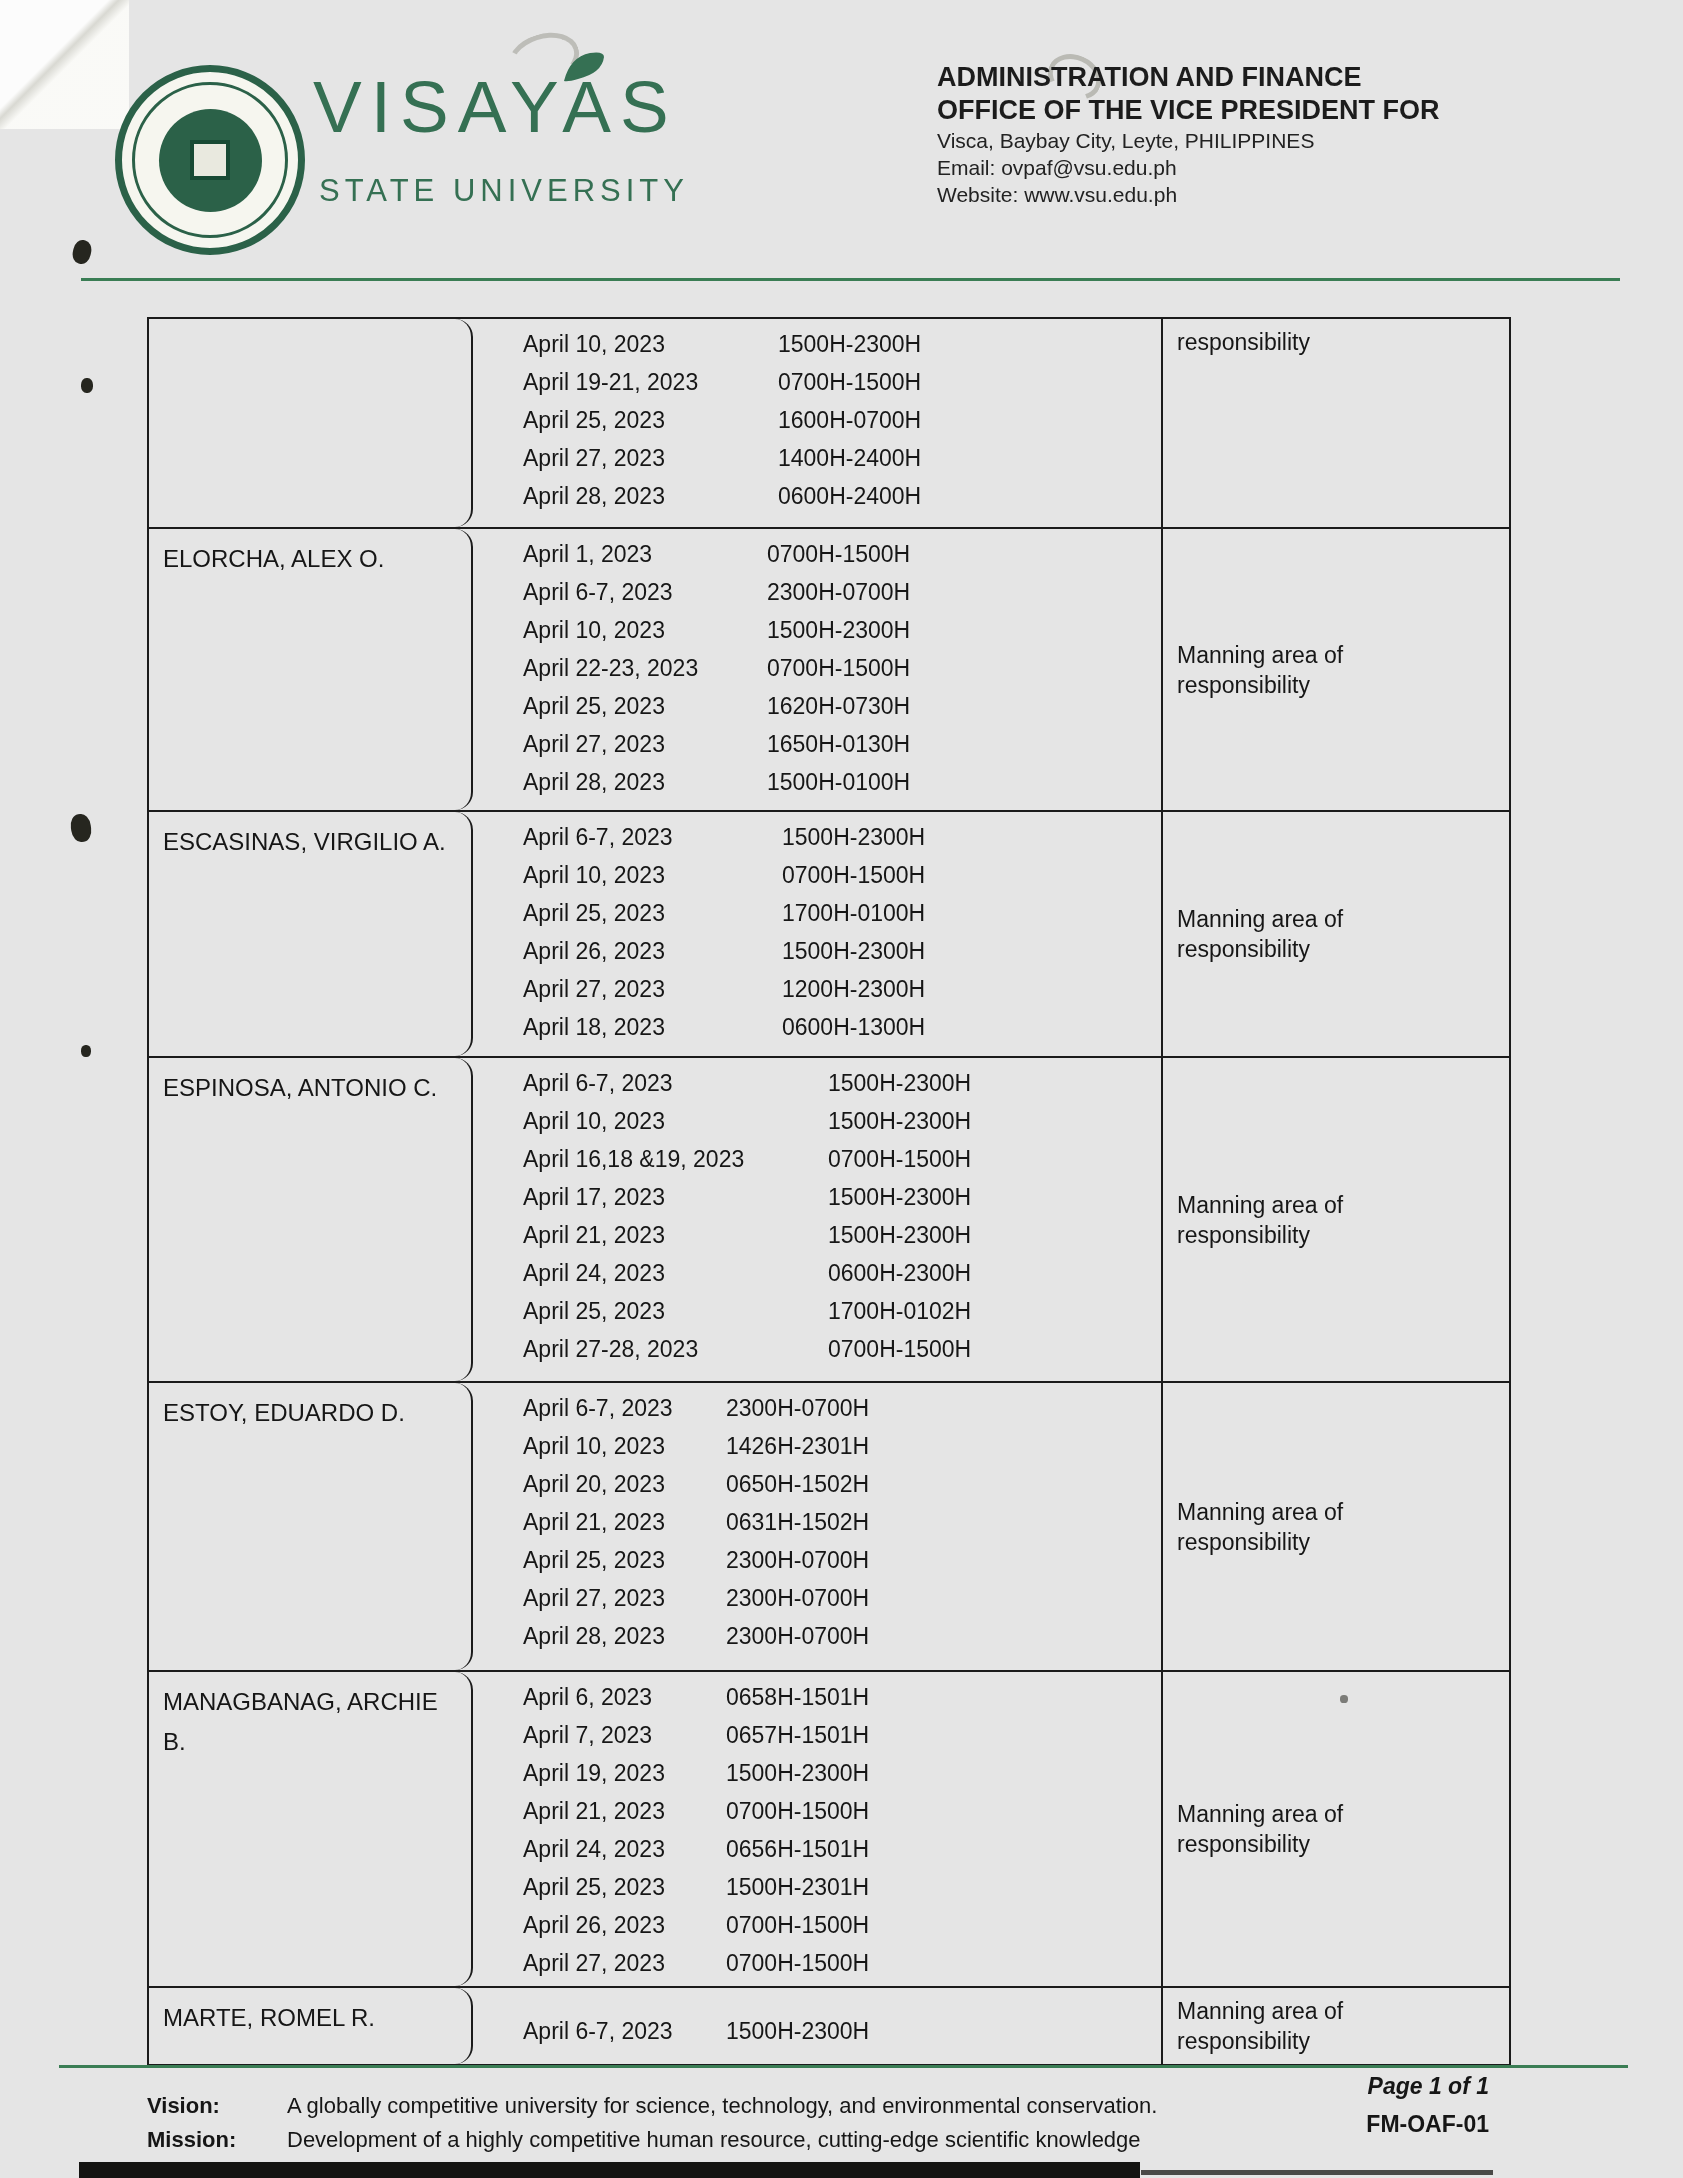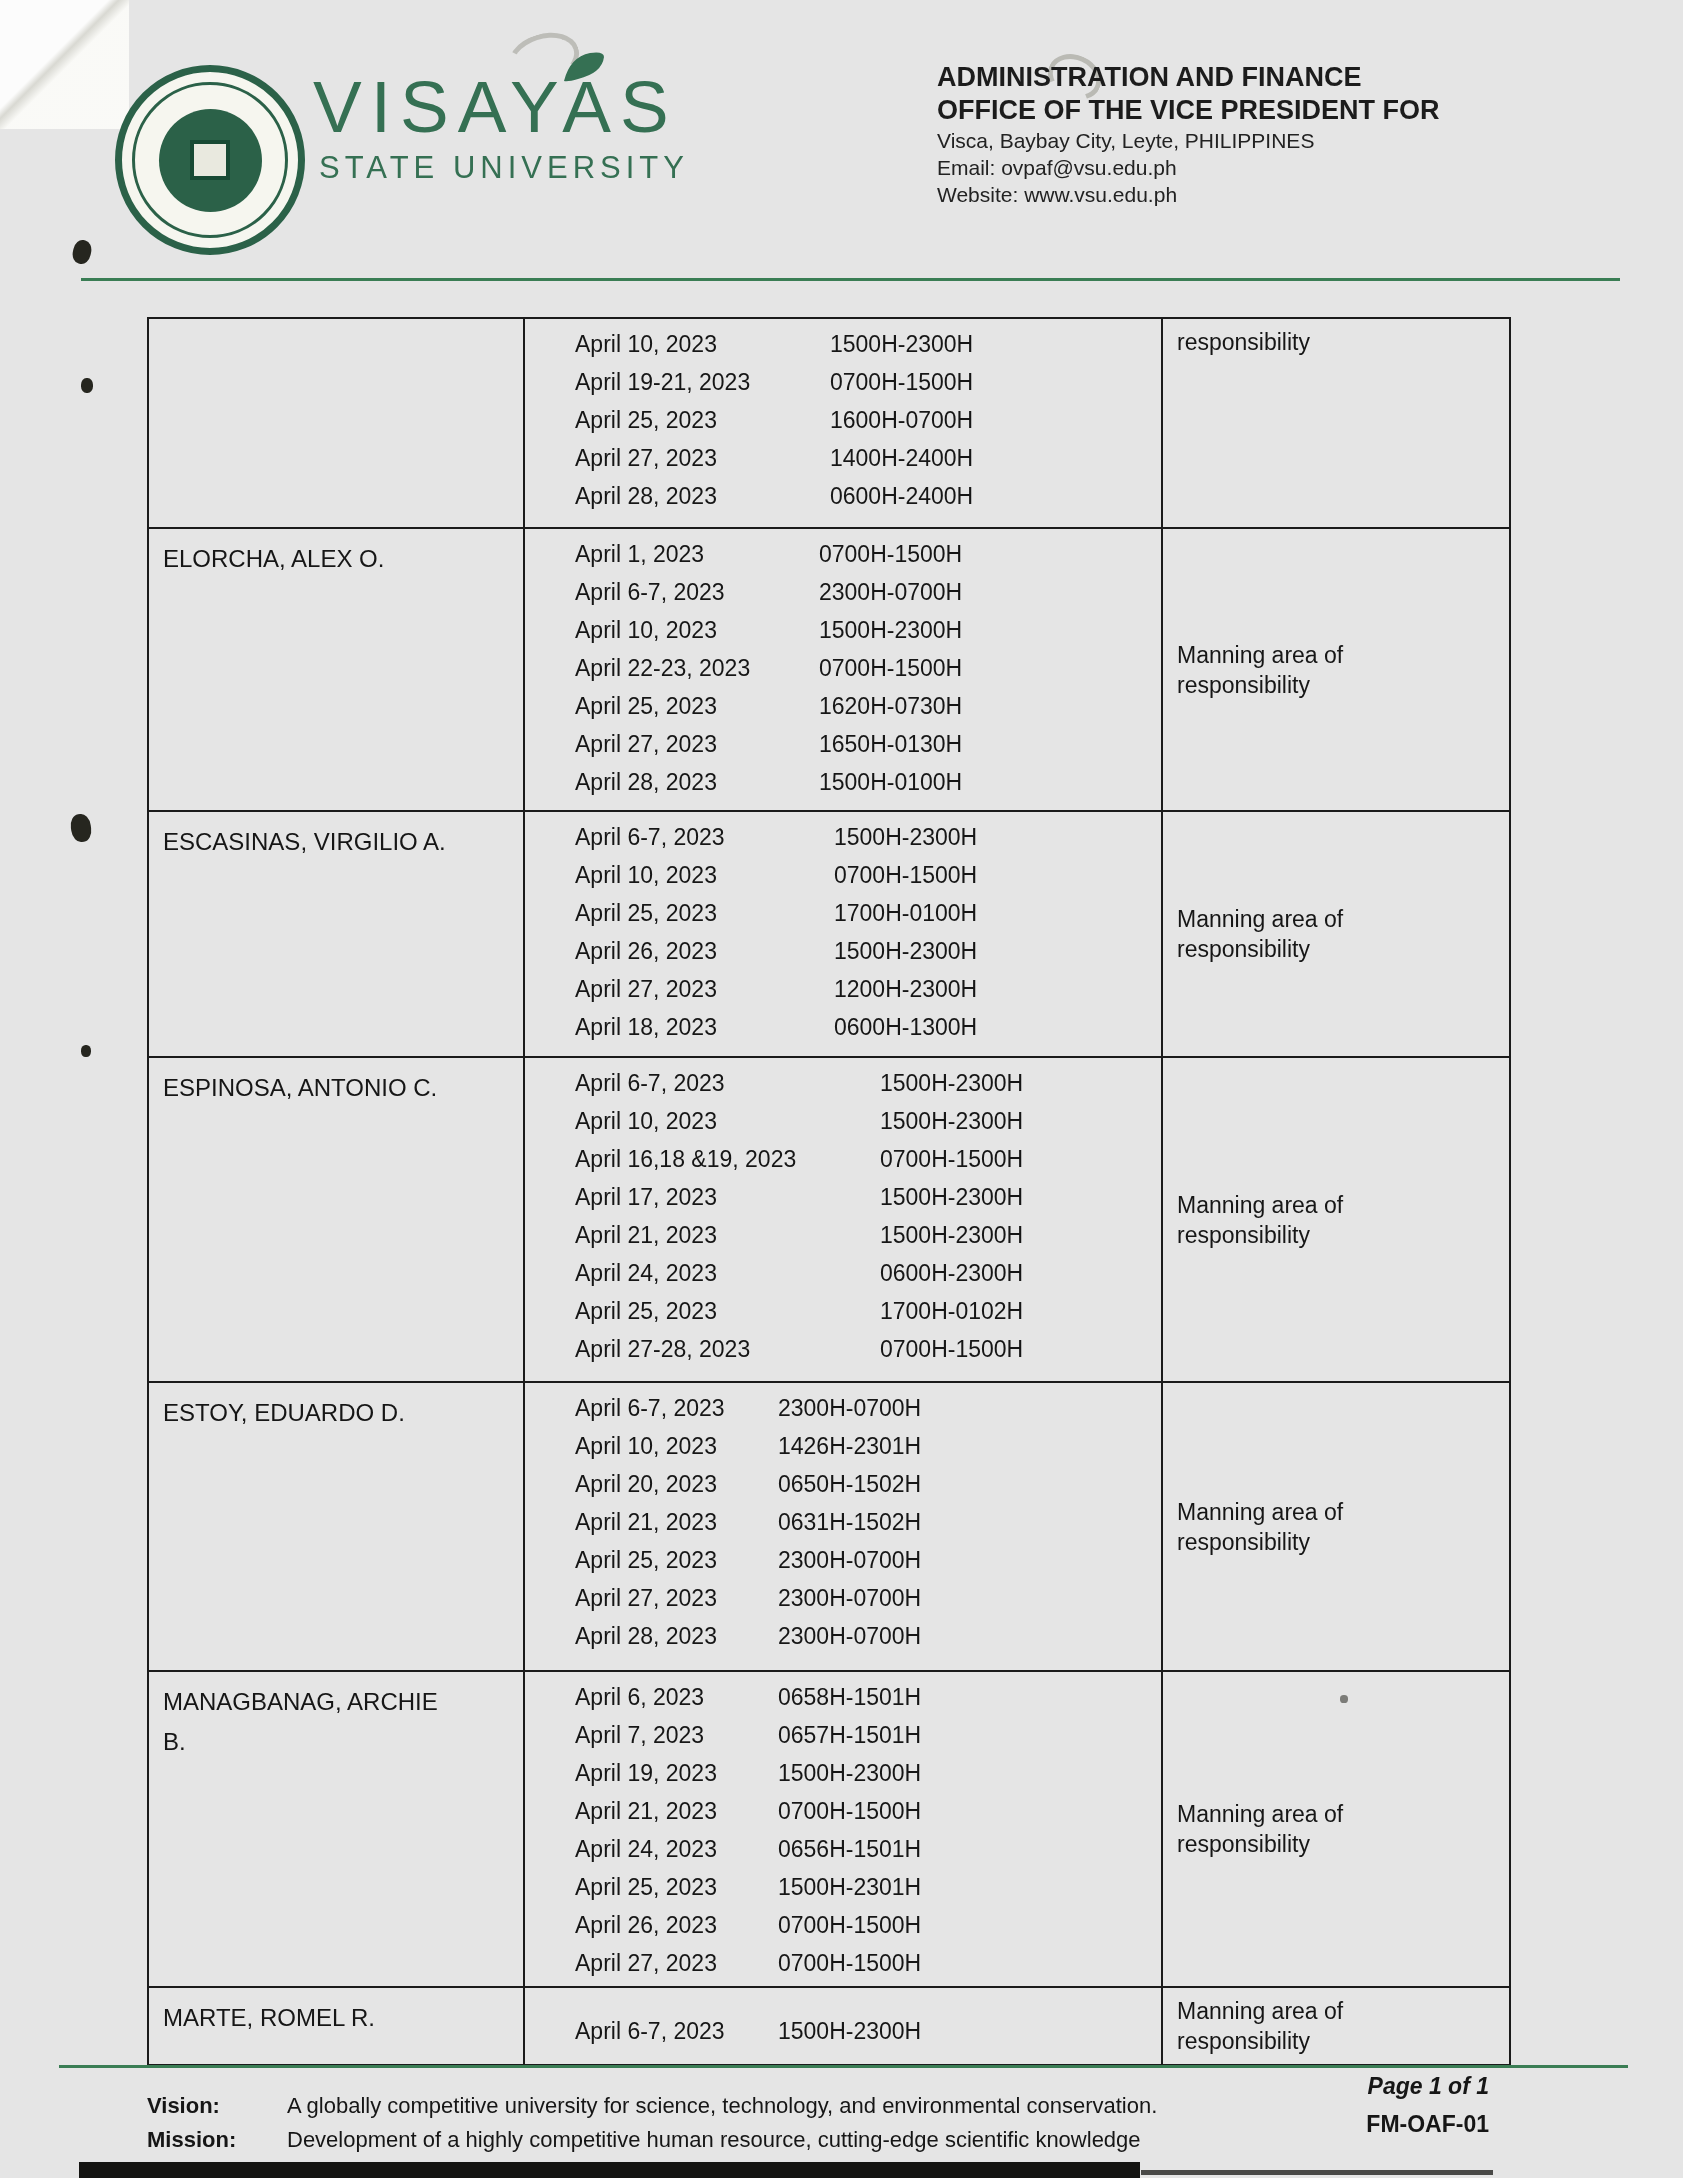"STATE UNIVERSITY" .word-sub { top: 150px -> 173px }
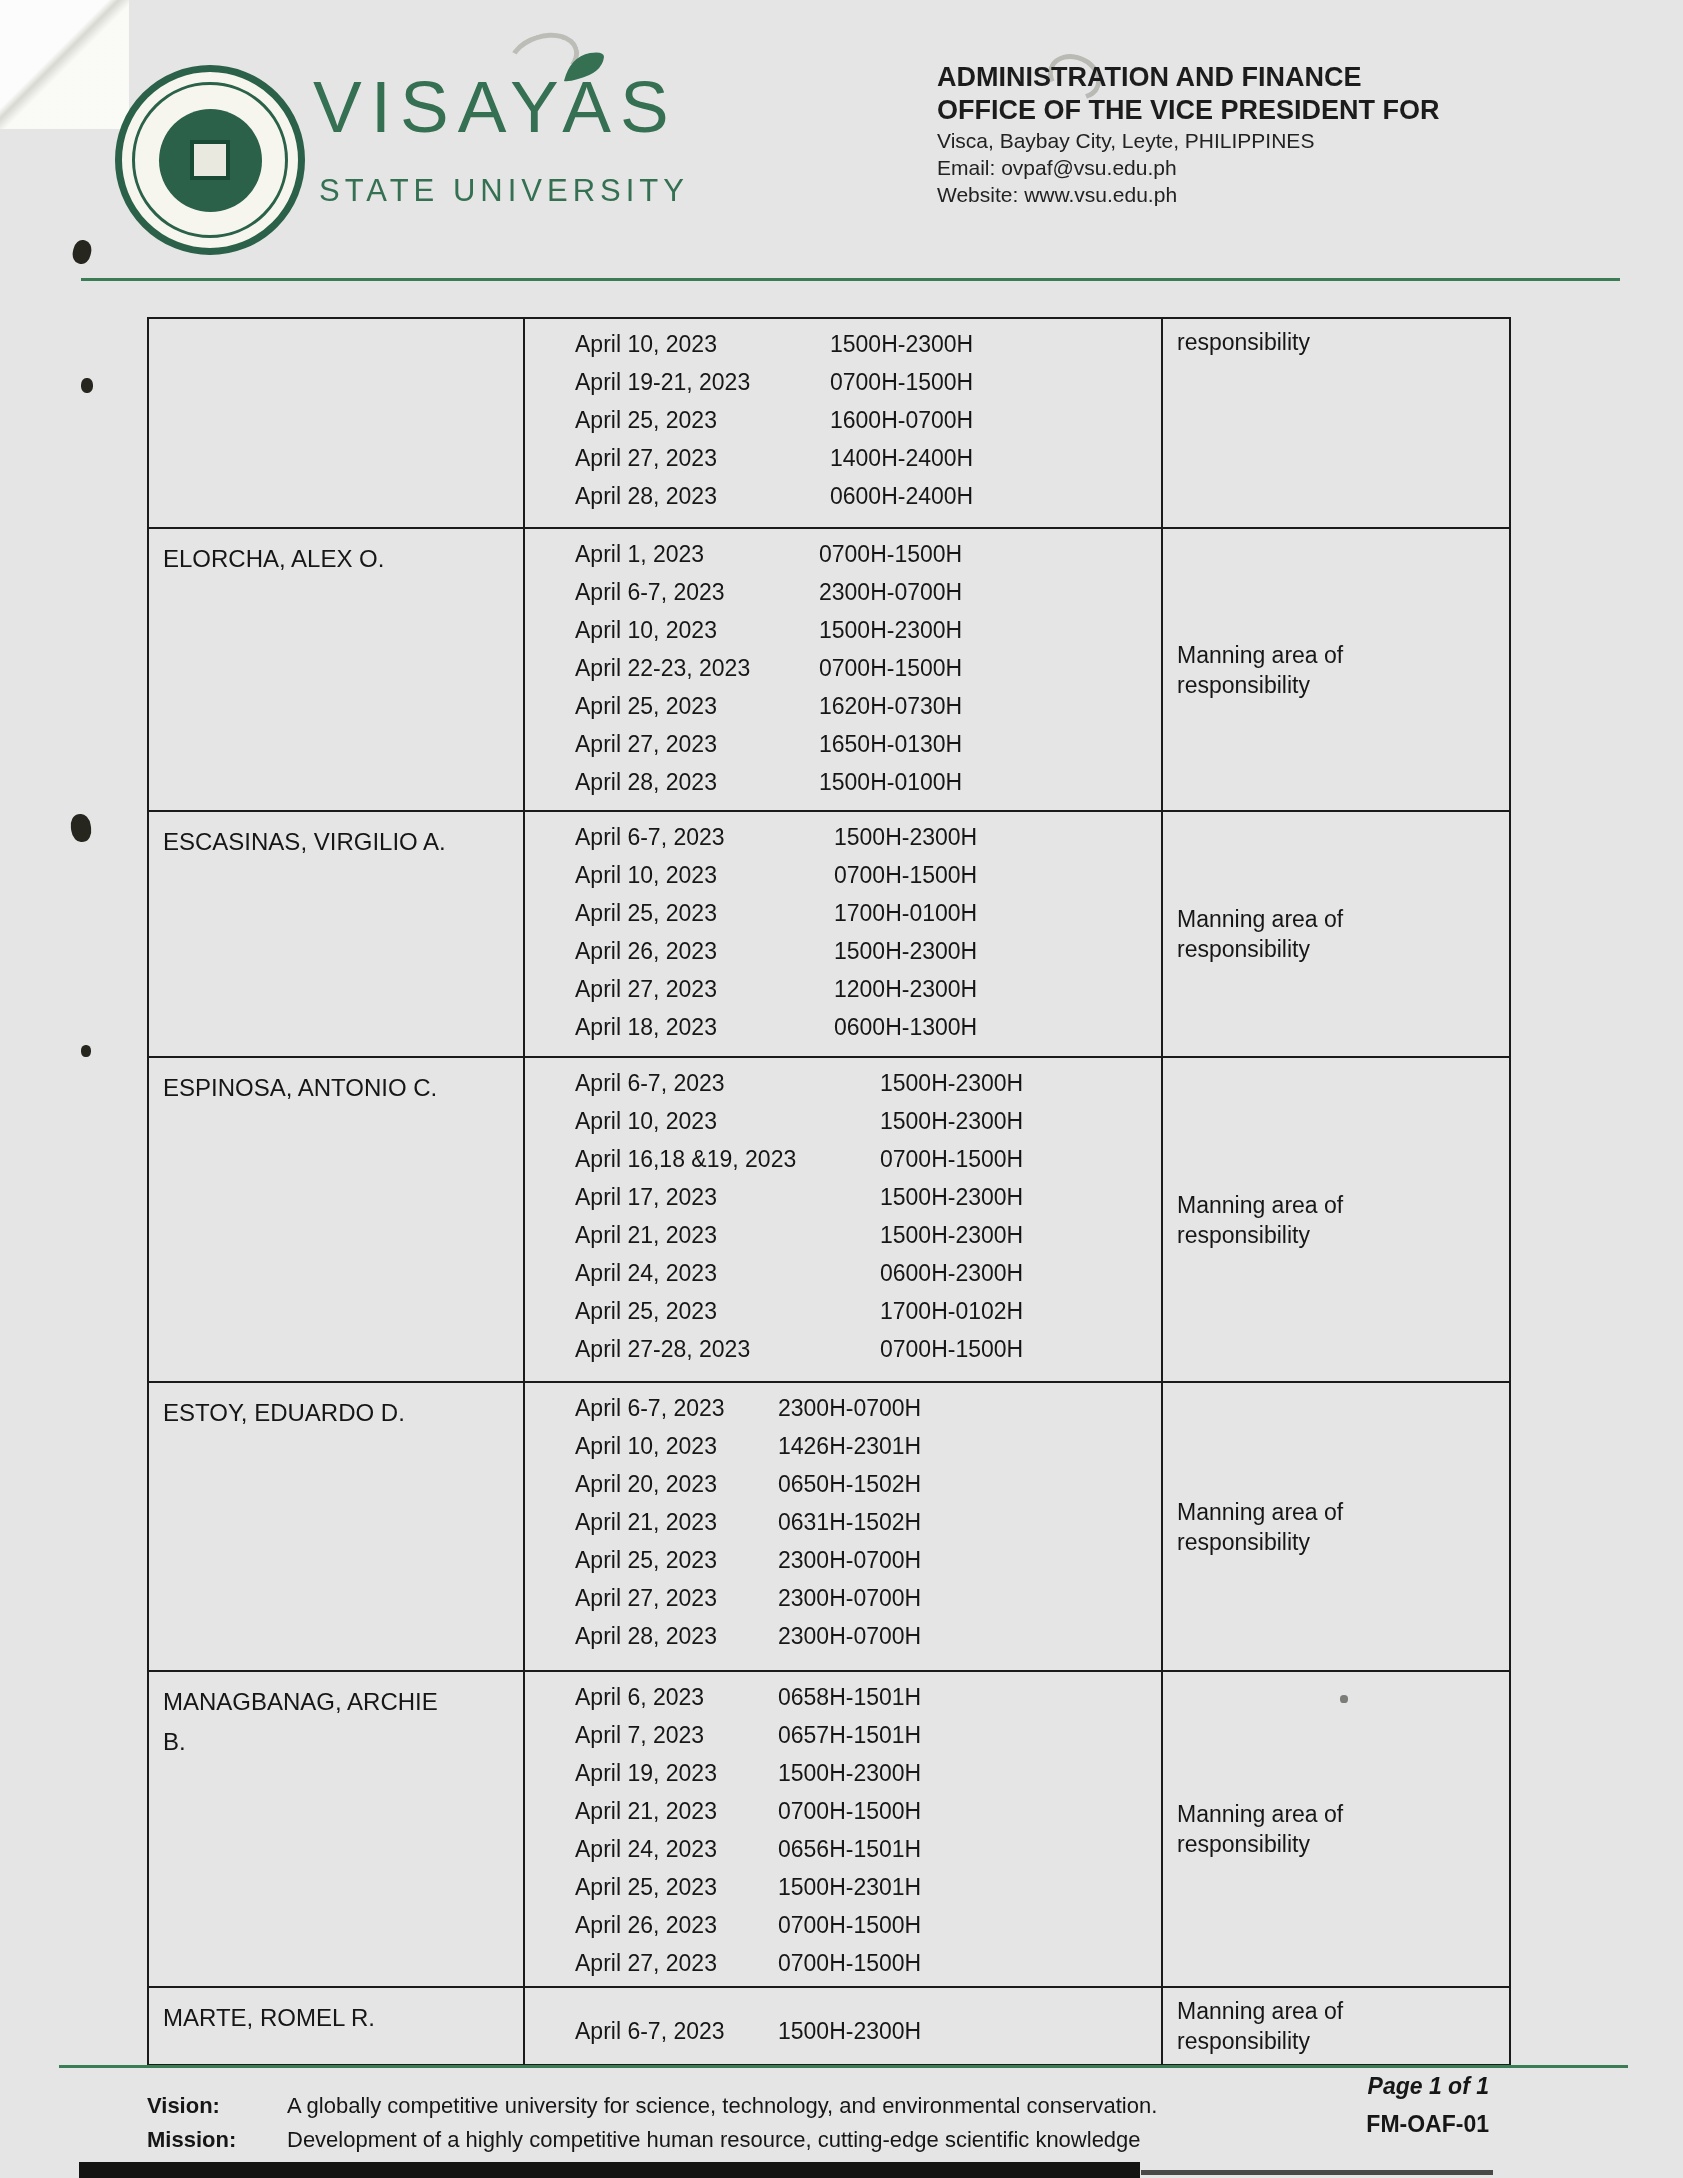"ELORCHA, ALEX O." .name-cell { border-radius: none -> 18px; width: 376px -> 324px }
